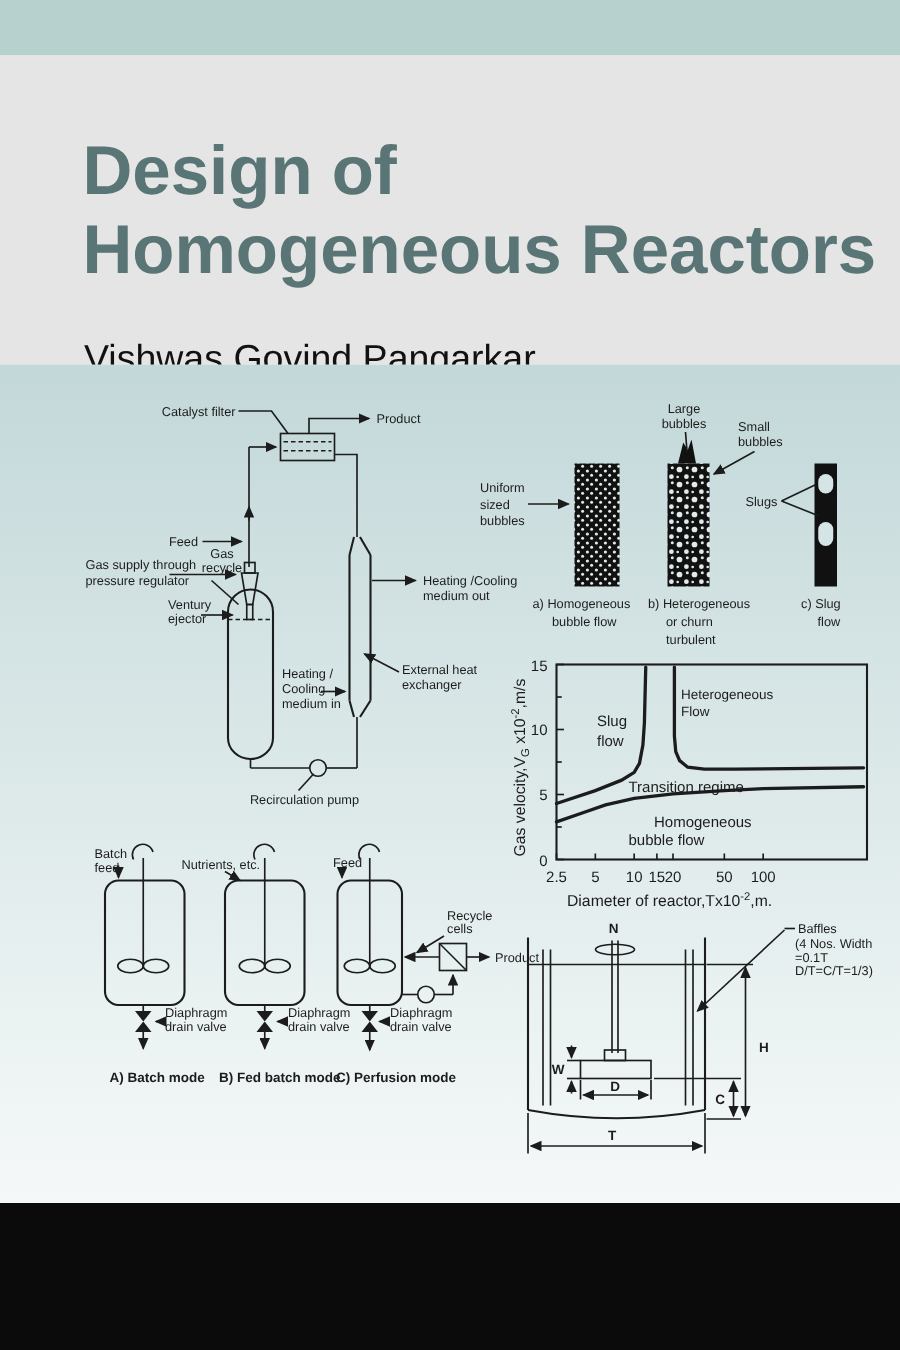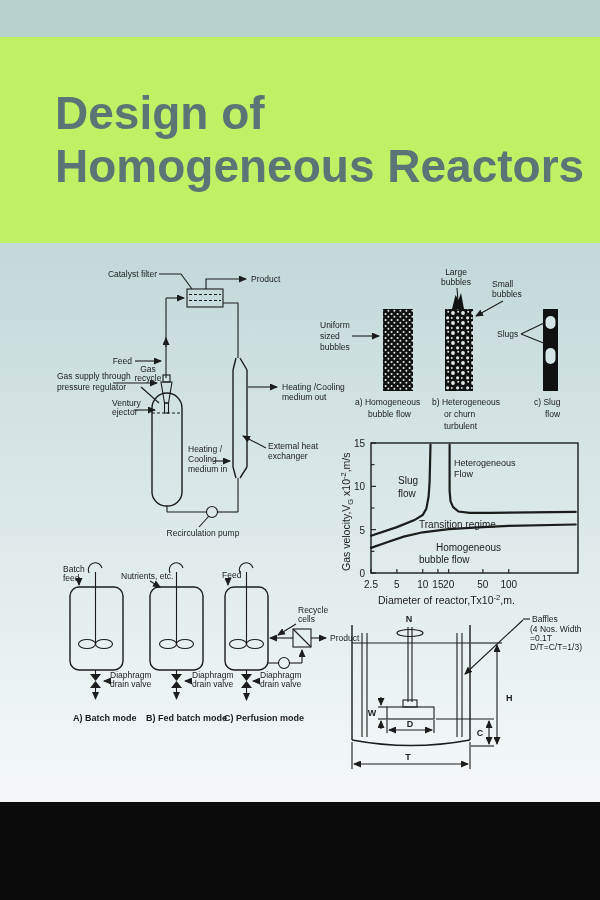"Design of" .title-area { background: #bef264 -> #e5e5e5 }
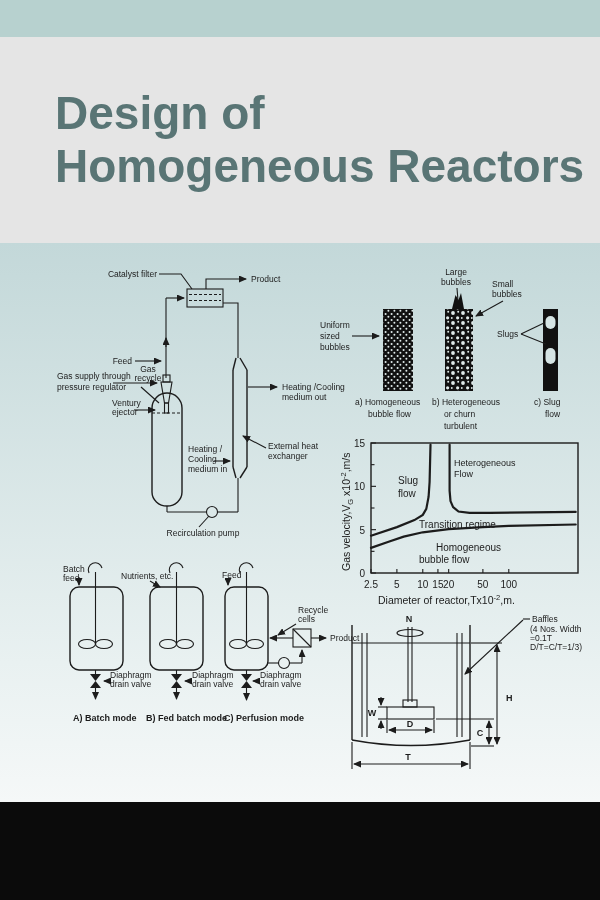"Vishwas Govind Pangarkar" p.book-author { html: none -> <p>Vishwas Govind Pangarkar</p> }
